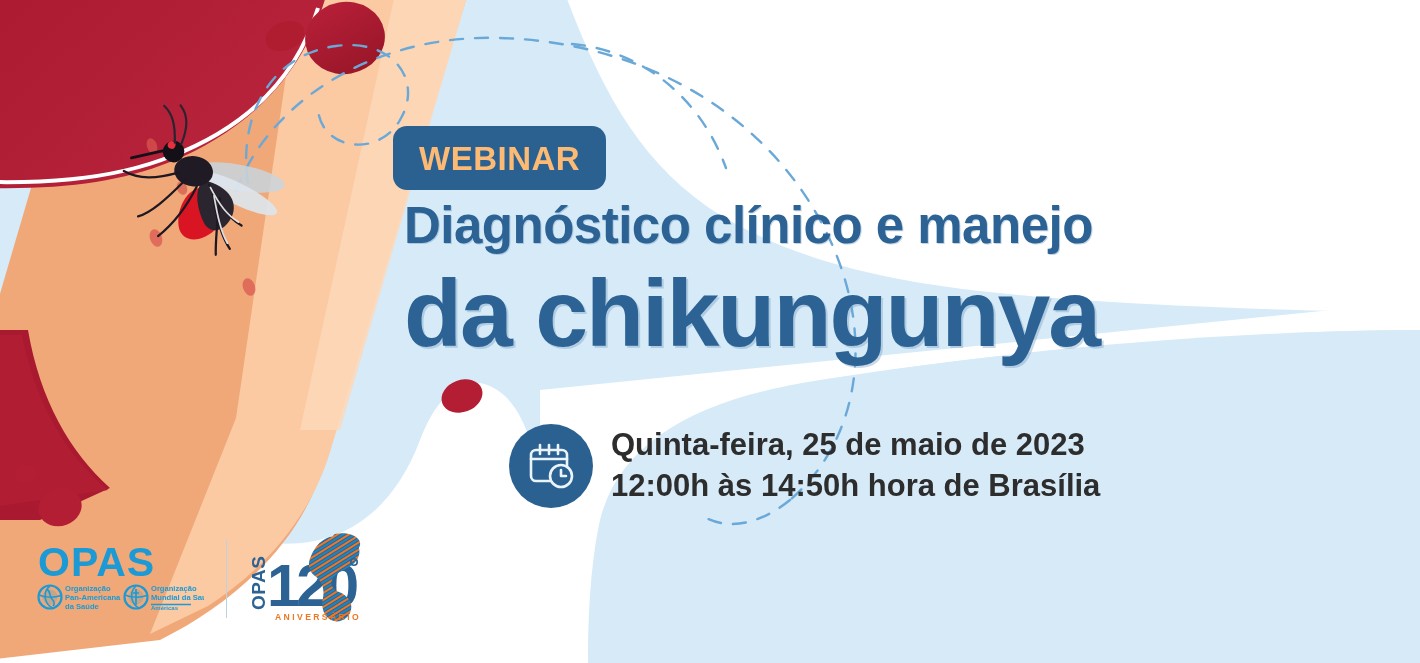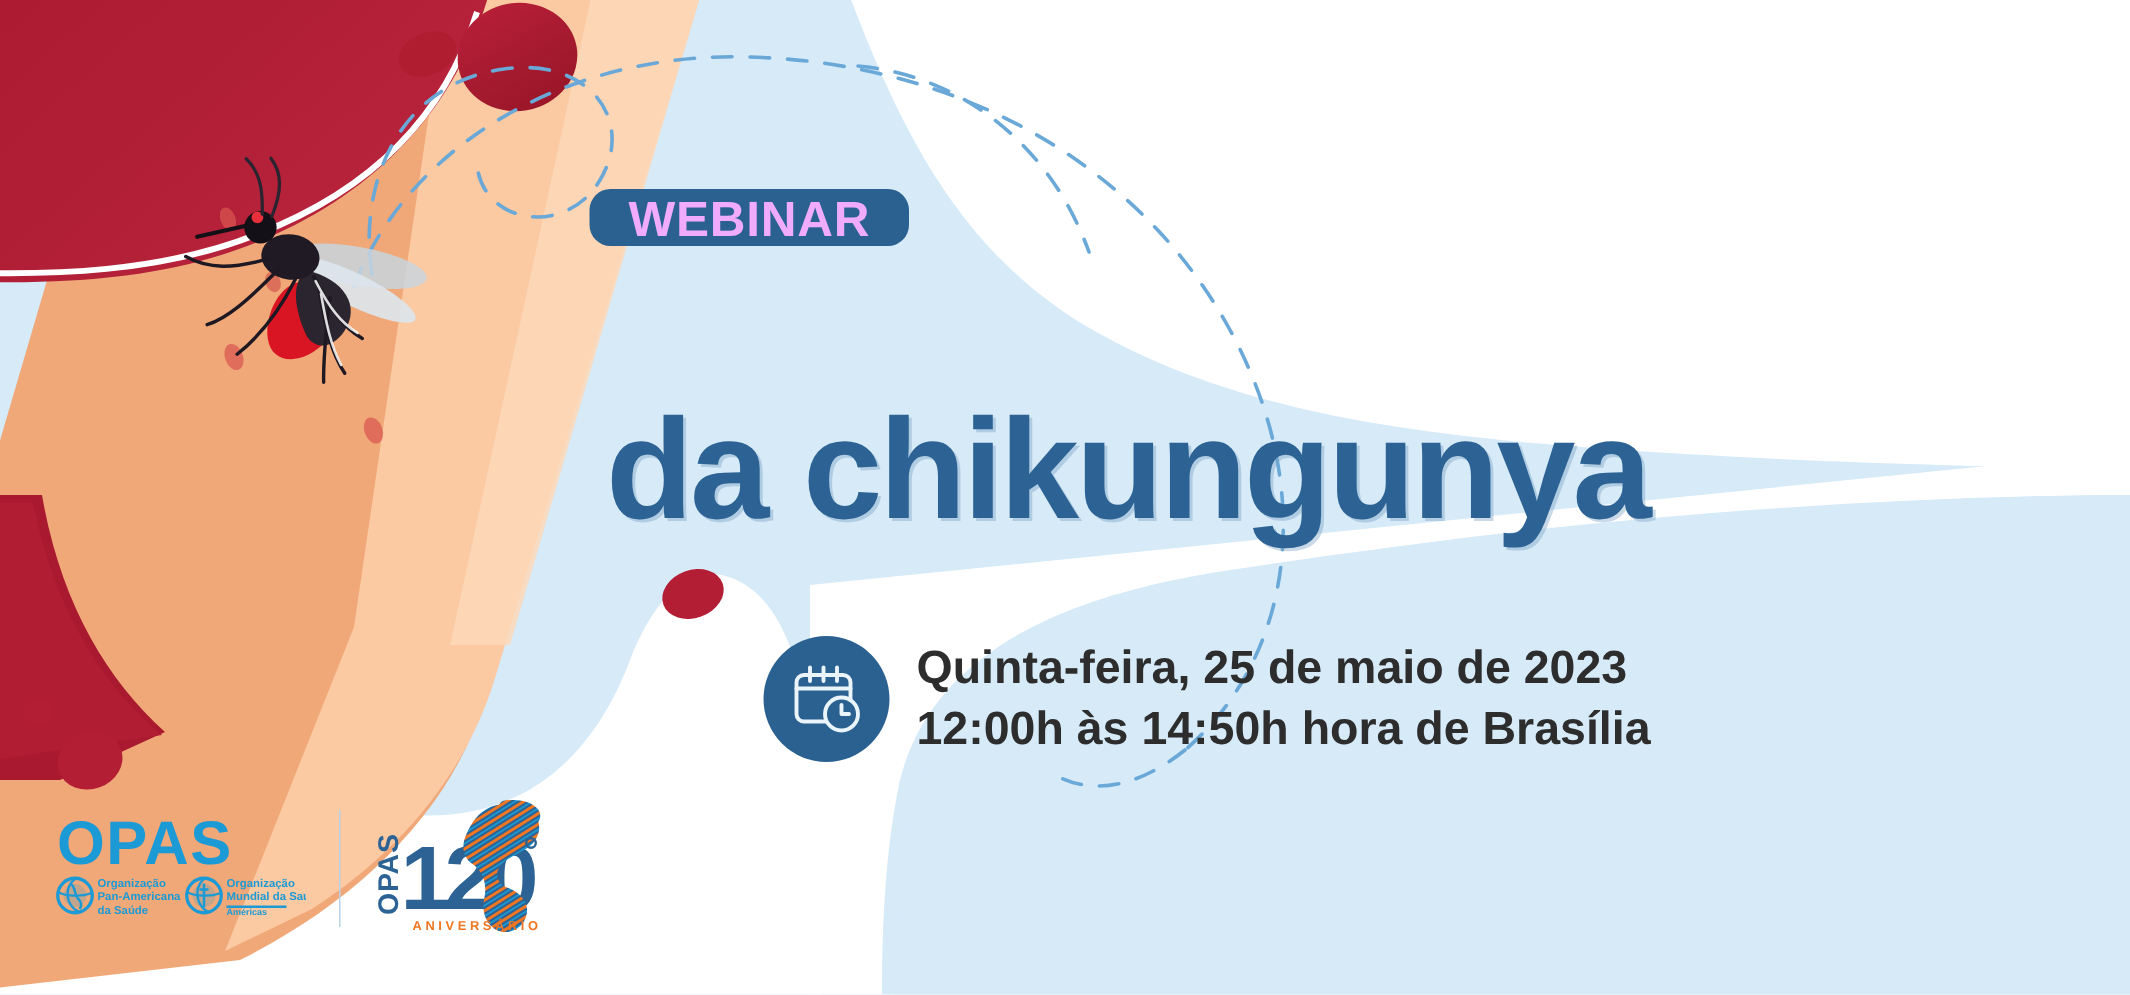"WEBINAR" #webinar-badge { color: #f0abfc -> #fdba74; height: 38px -> 64px }
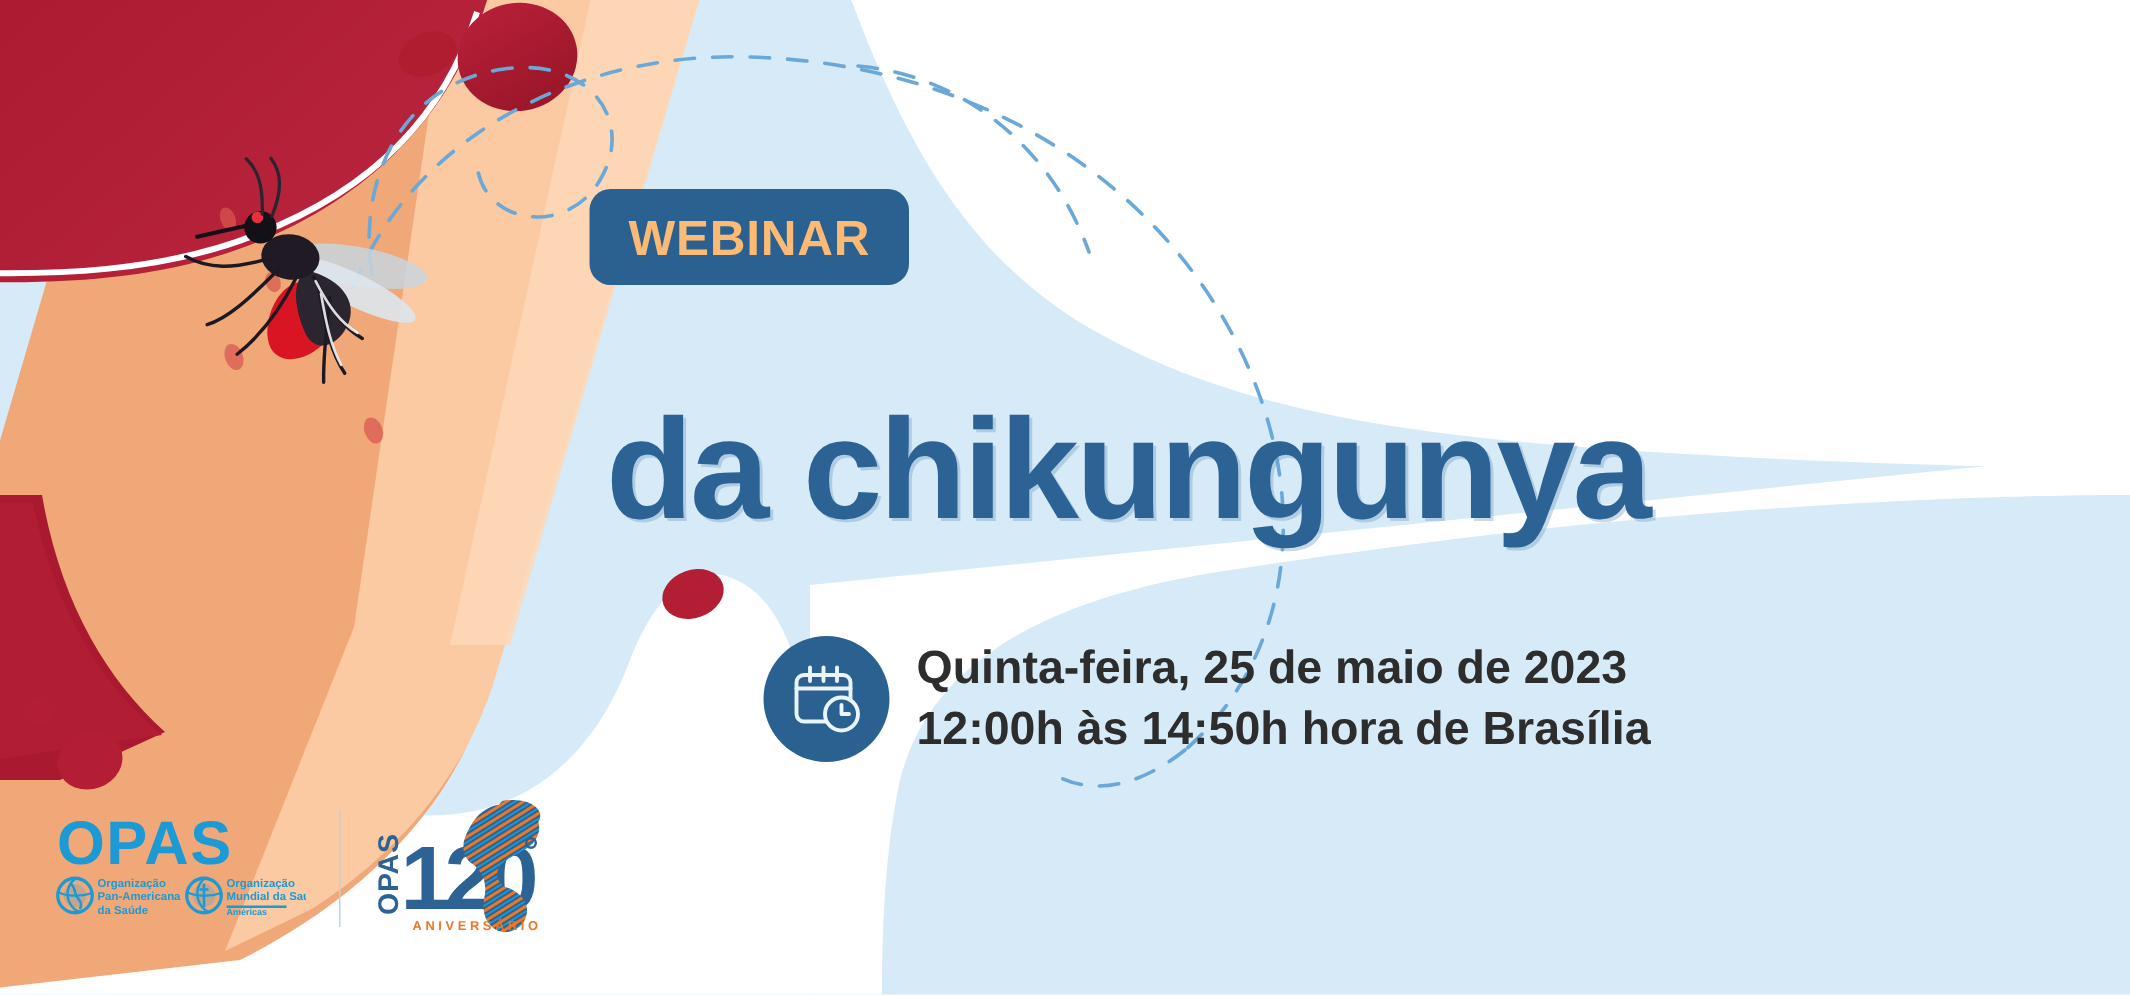"Diagnóstico clínico e manejo" div { html: none -> <div>Diagnóstico clínico e manejo</div> }
